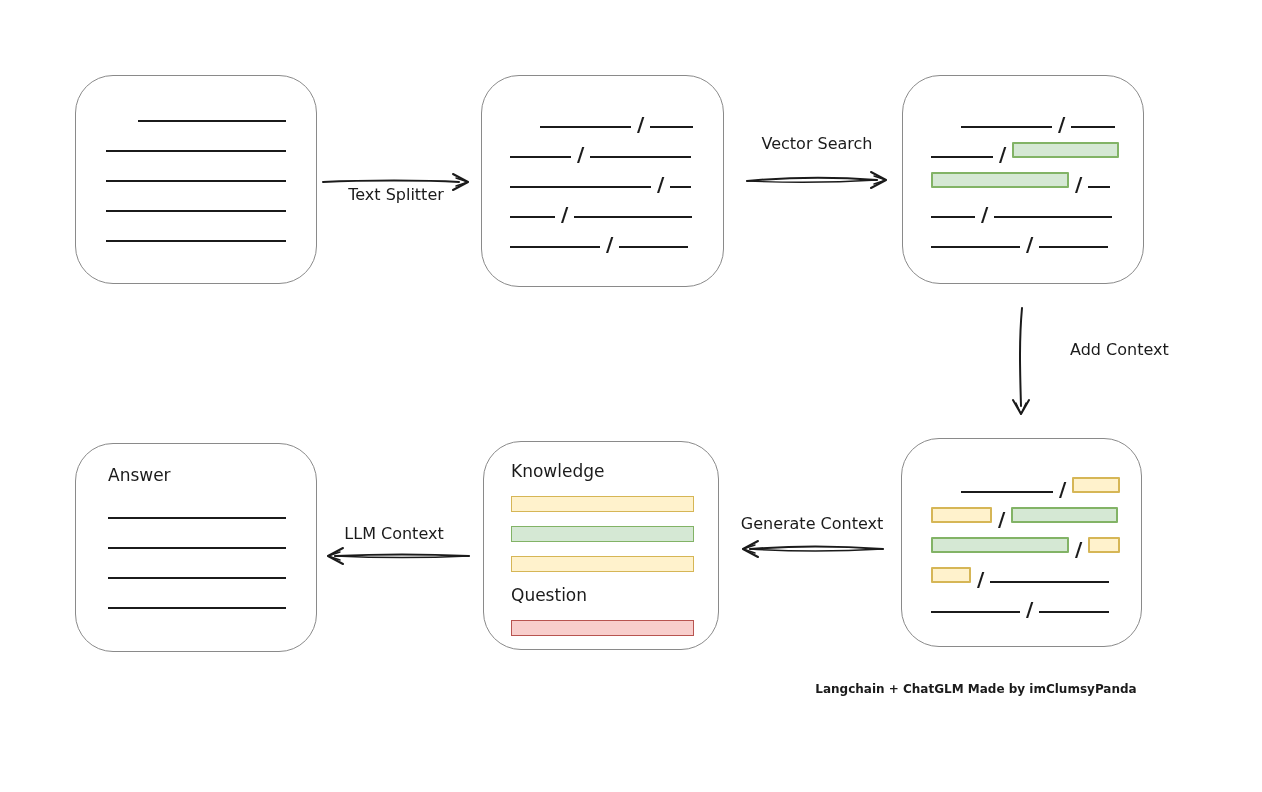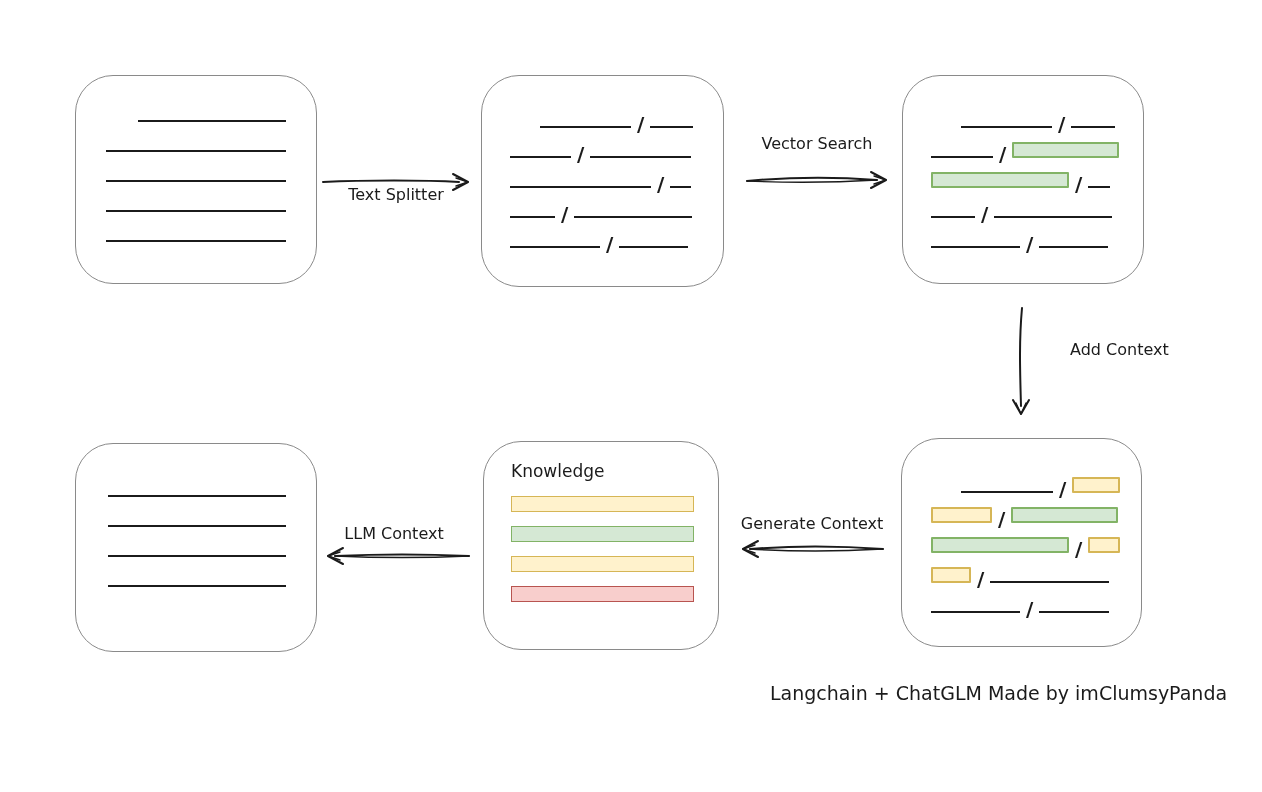"Answer" div.box-title { html: none -> <div>Answer</div> }
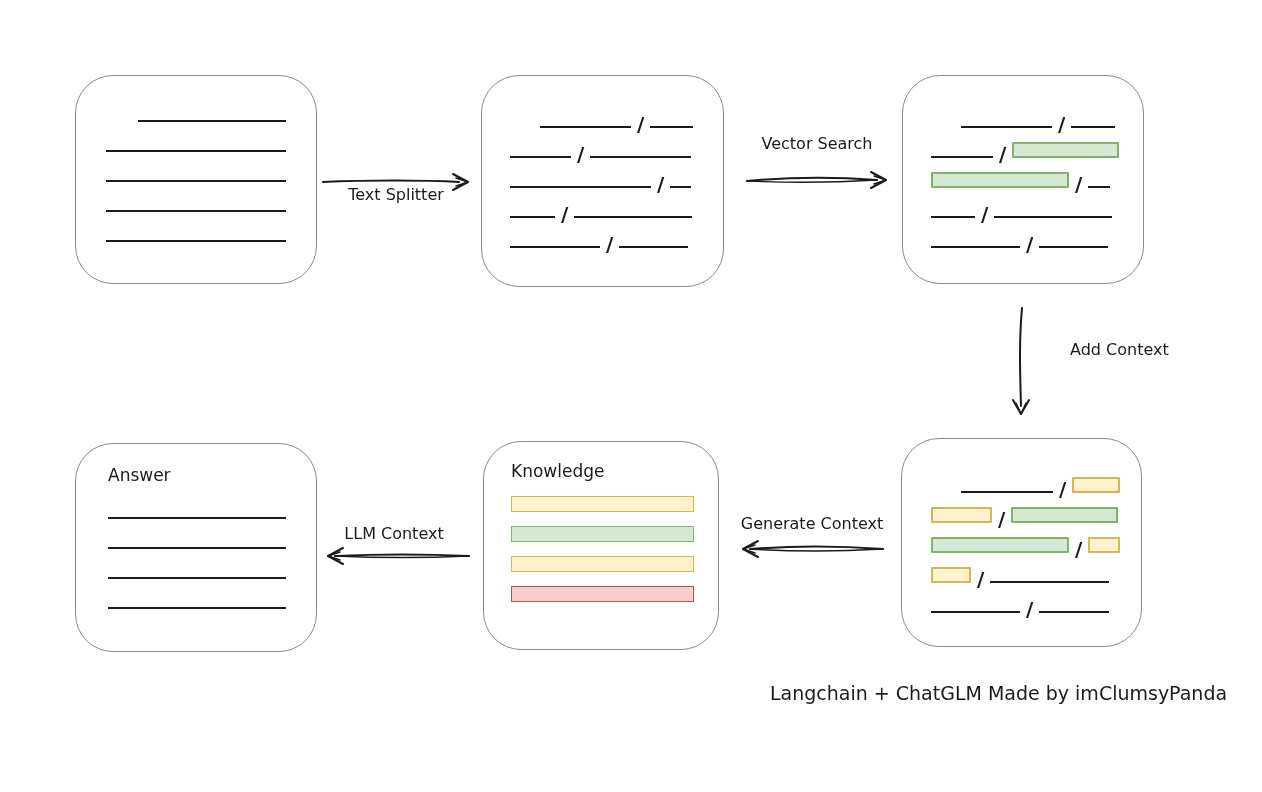"Question" div.box-title { html: none -> <div>Question</div> }
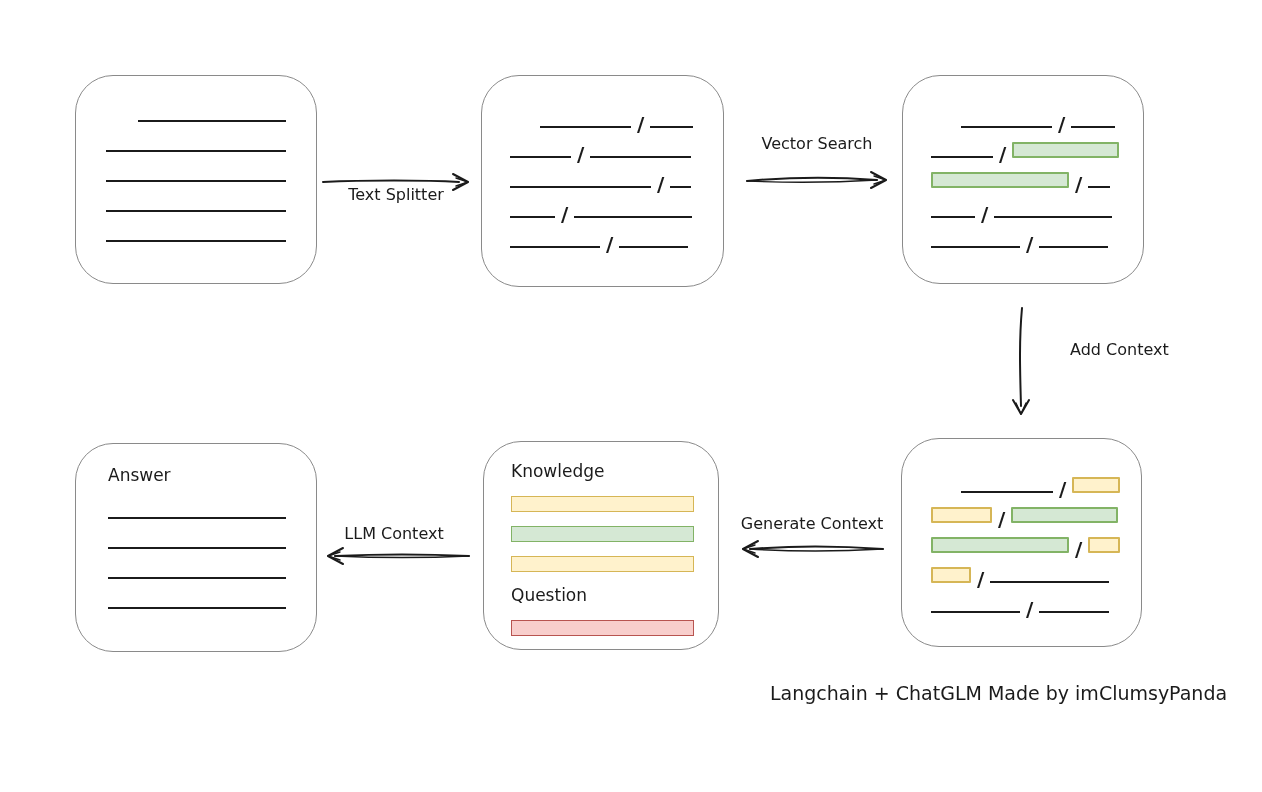"Langchain + ChatGLM Made by" .caption { font-size: 19px -> 12px; font-weight: none -> bold; text-align: left -> center }
